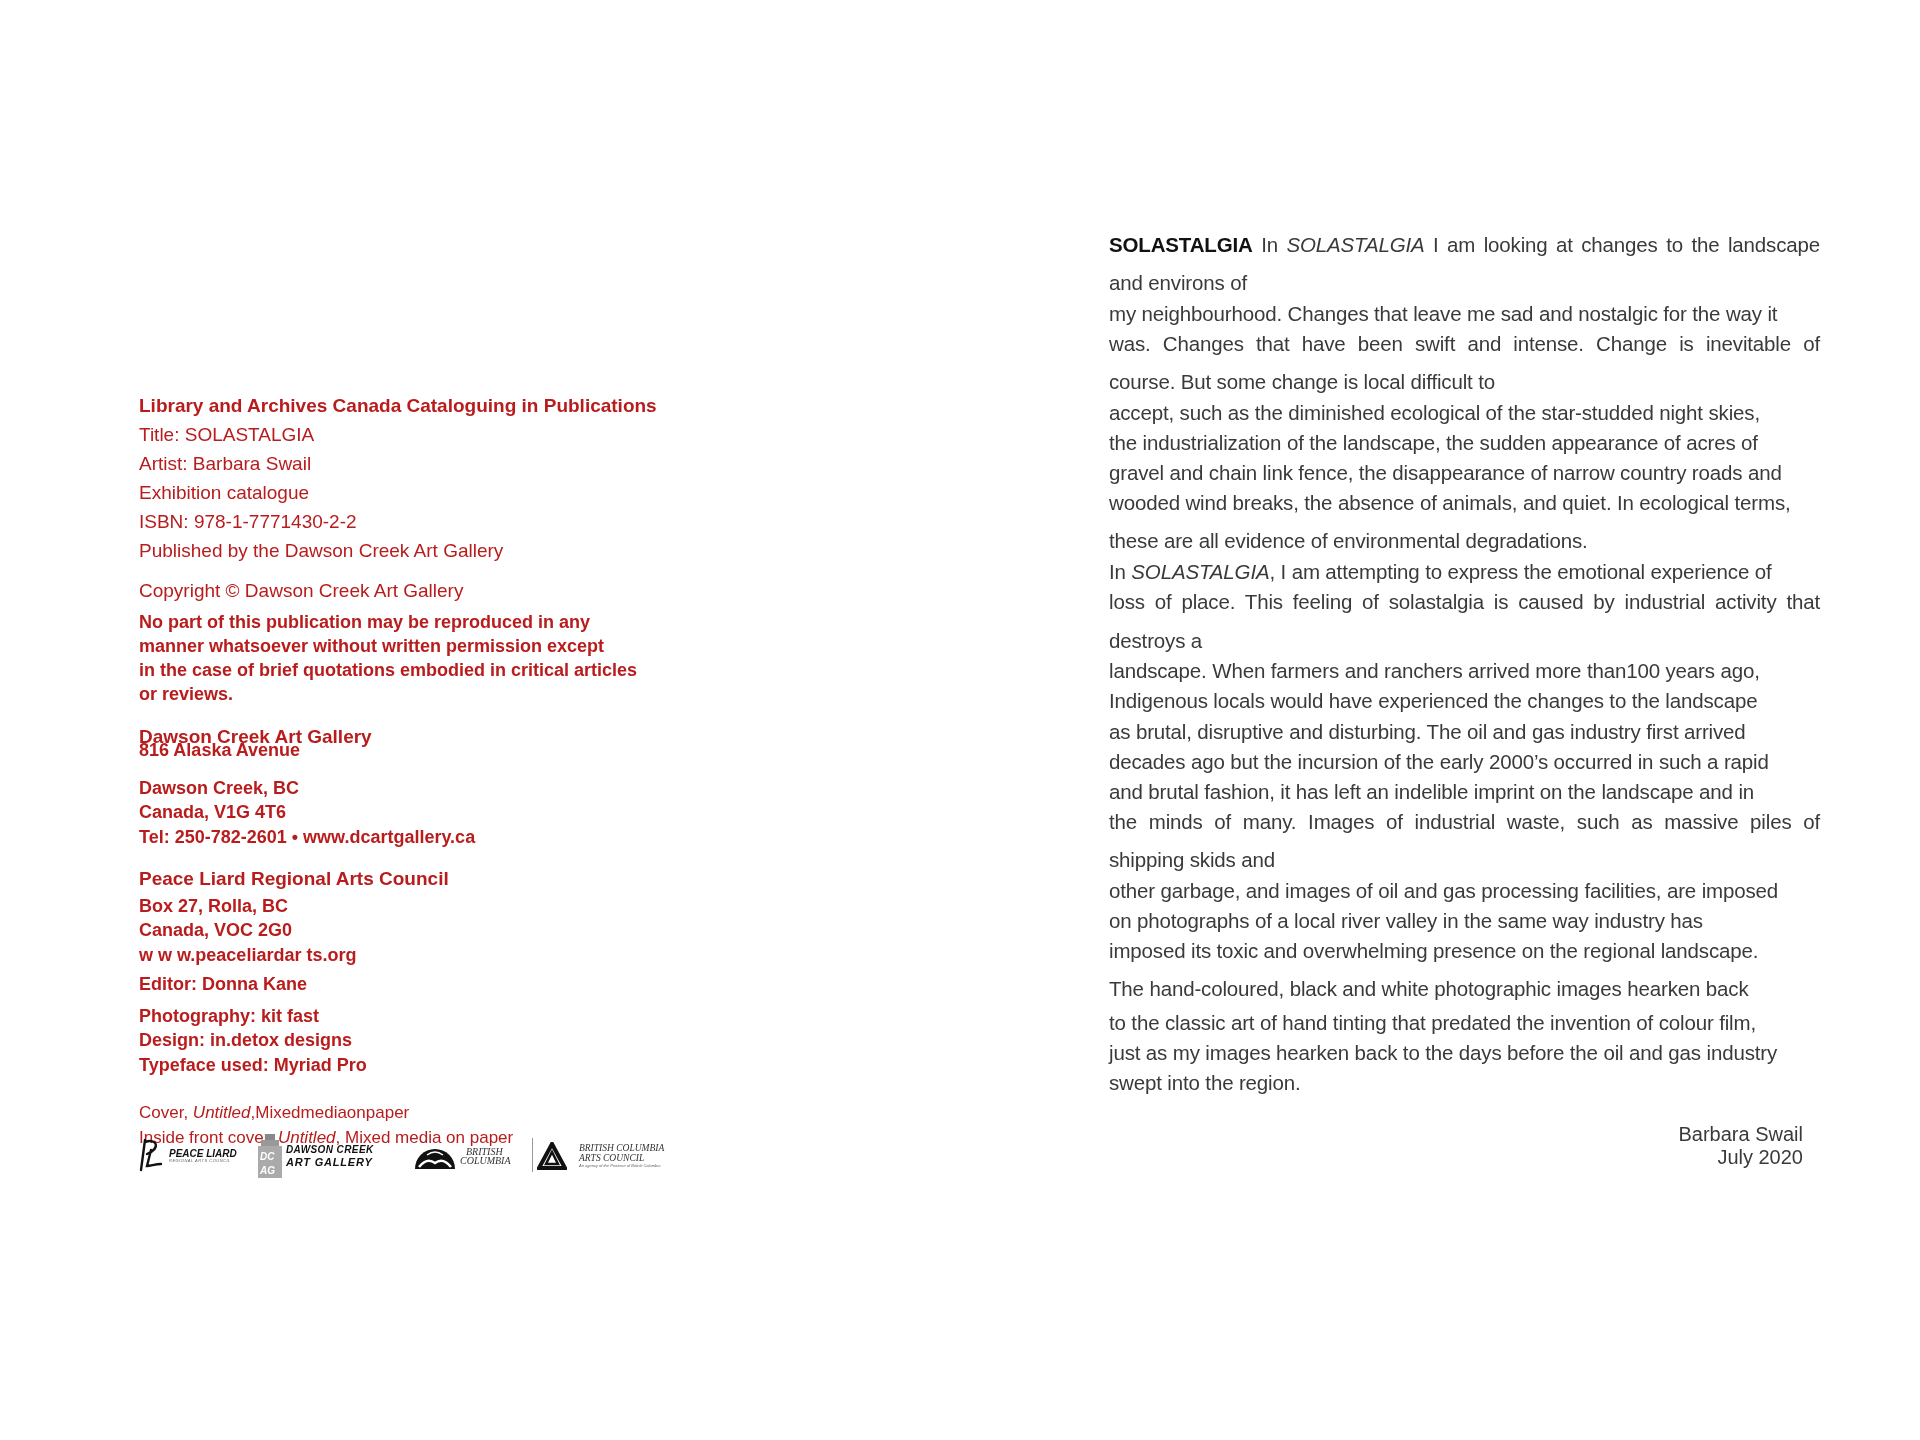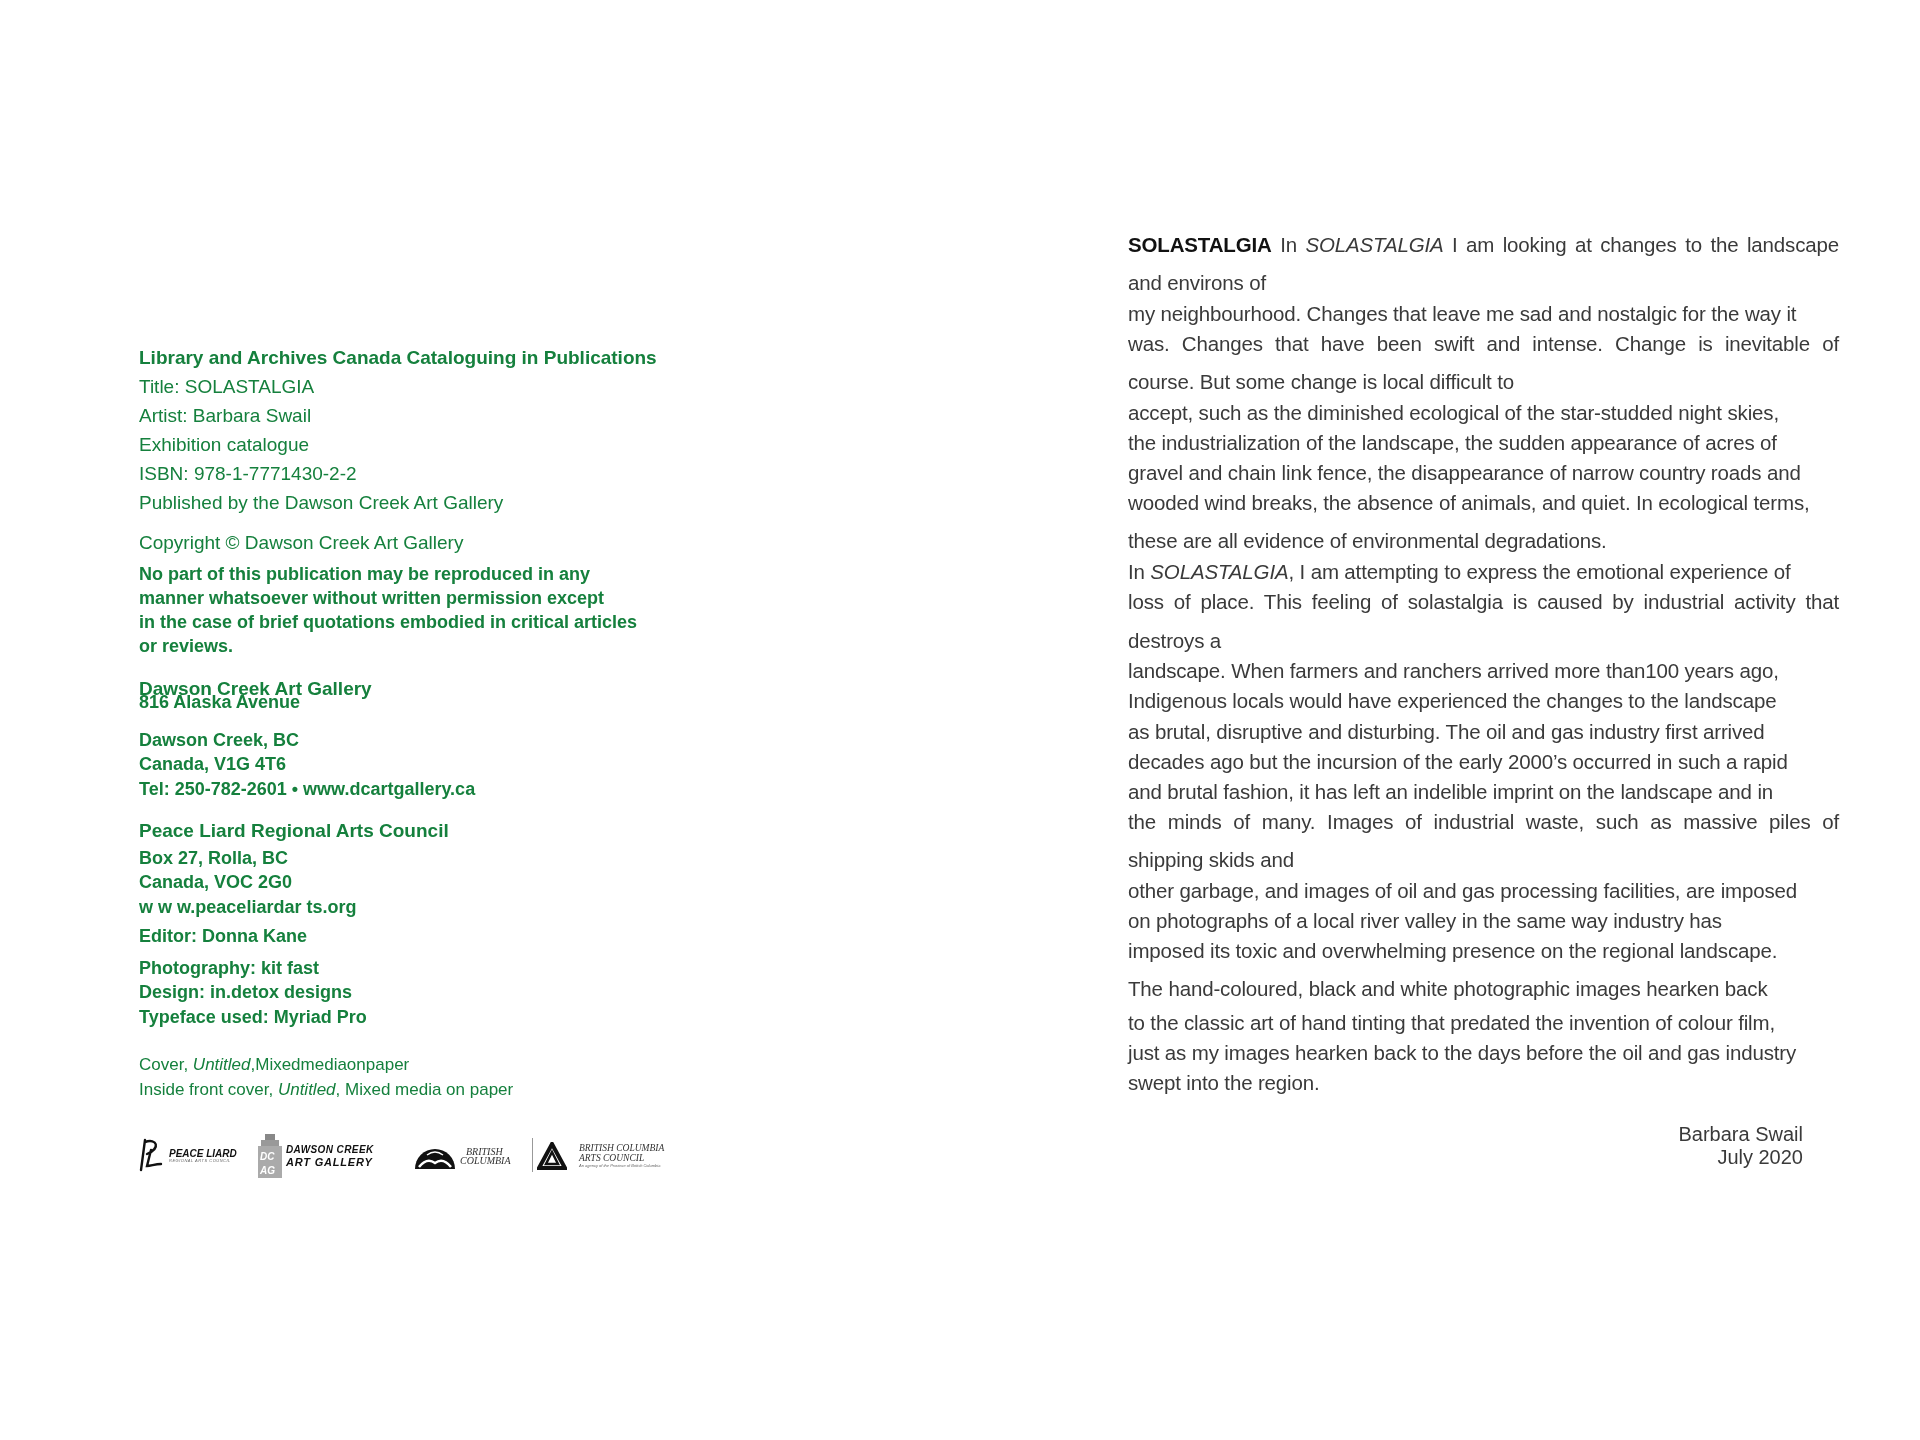"SOLASTALGIA In SOLASTALGIA I am" .r { margin-left: 19px -> none }
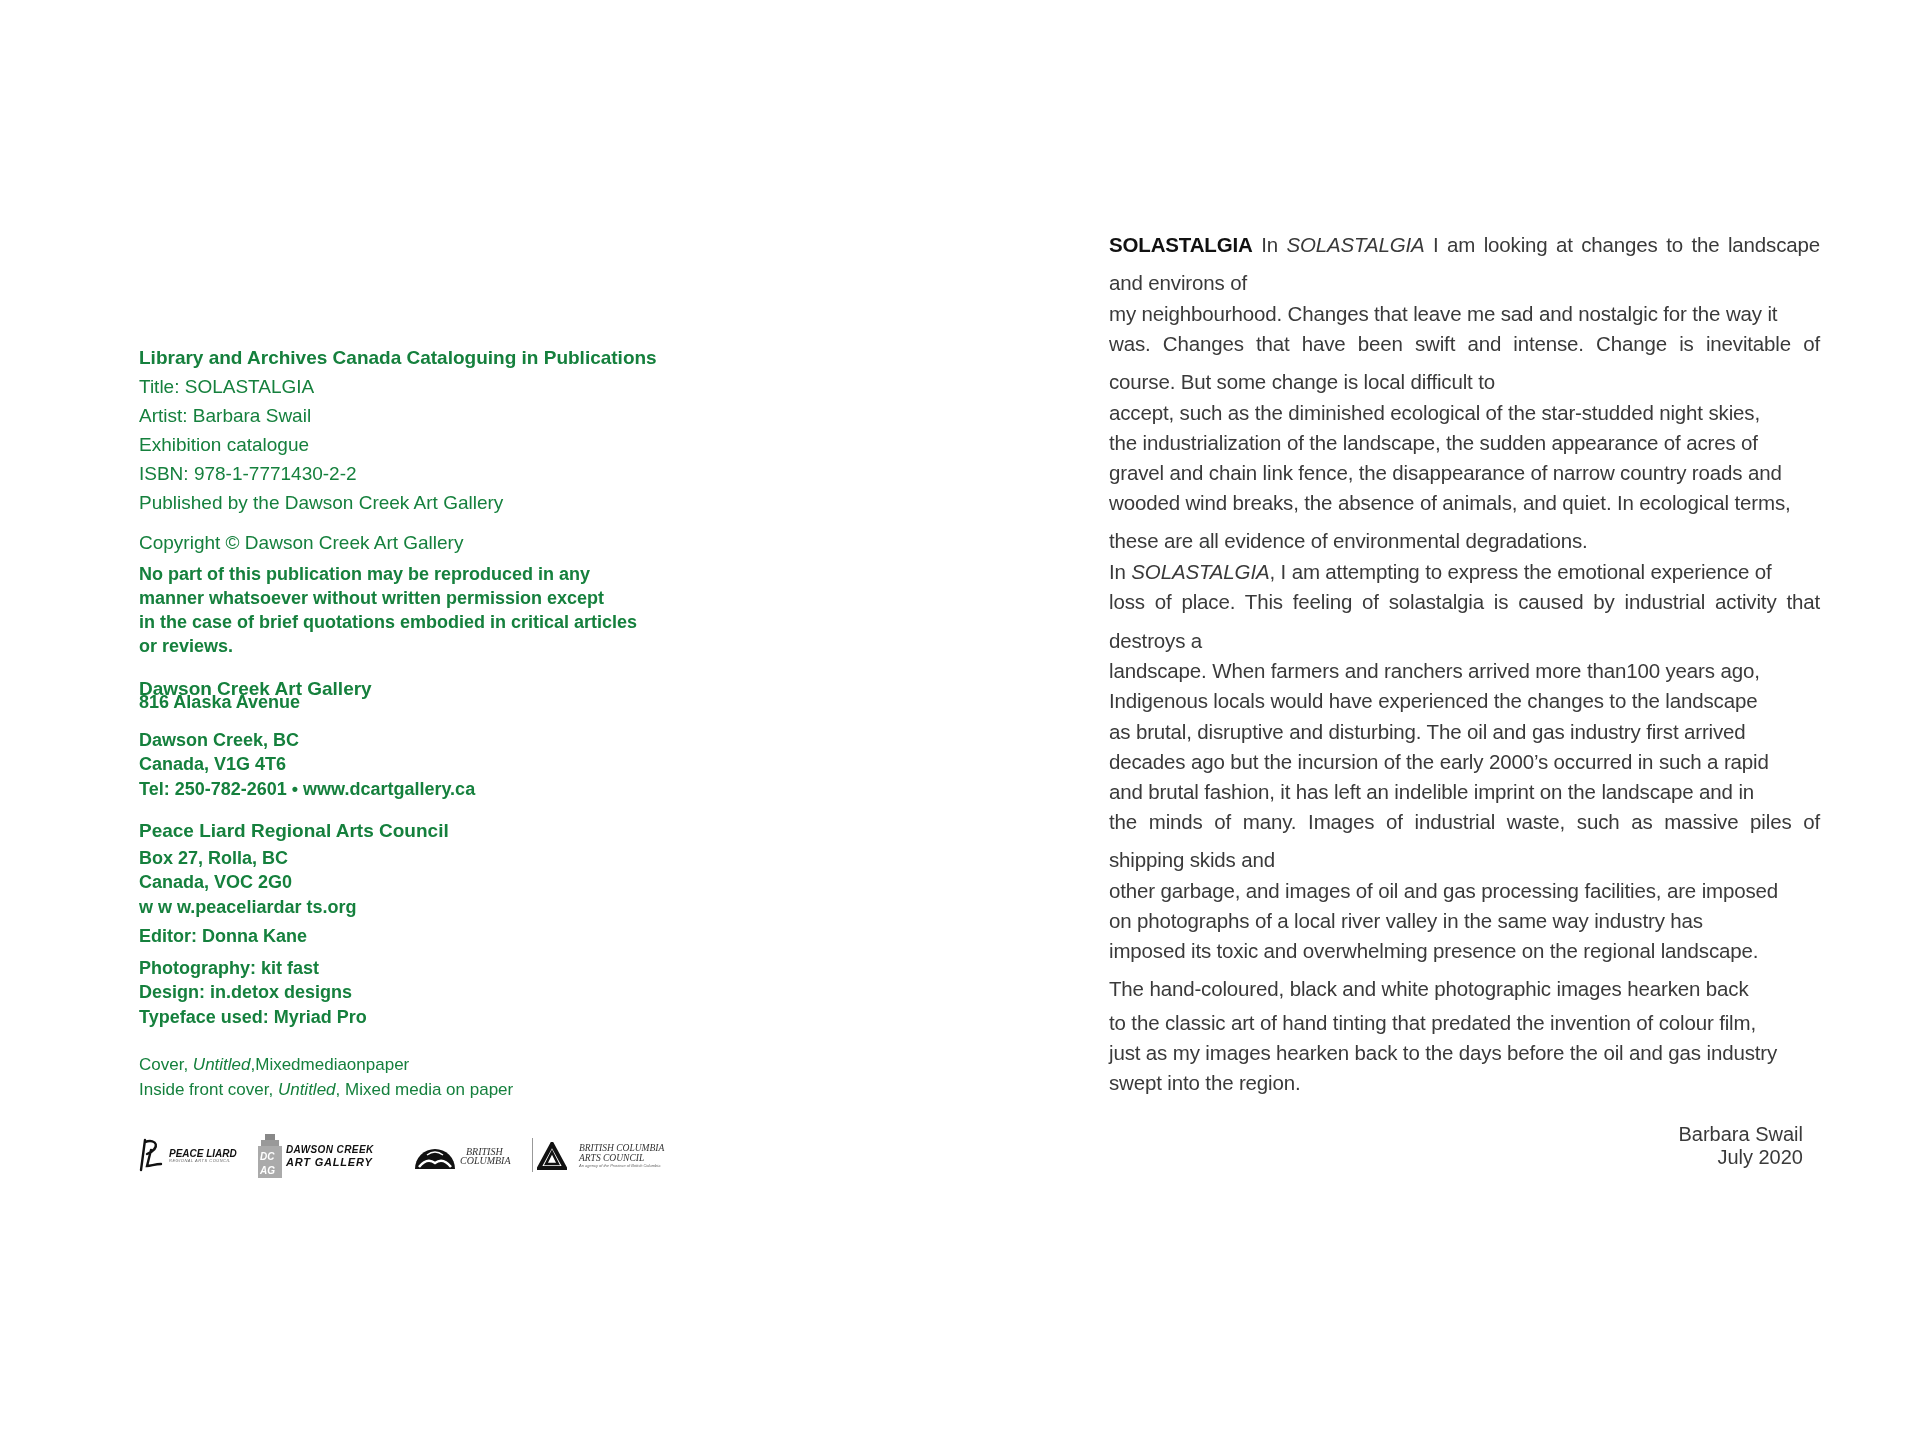"Library and Archives Canada Cataloguing" .l { color: #15803d -> #b91c1c; margin-top: none -> 48px }
